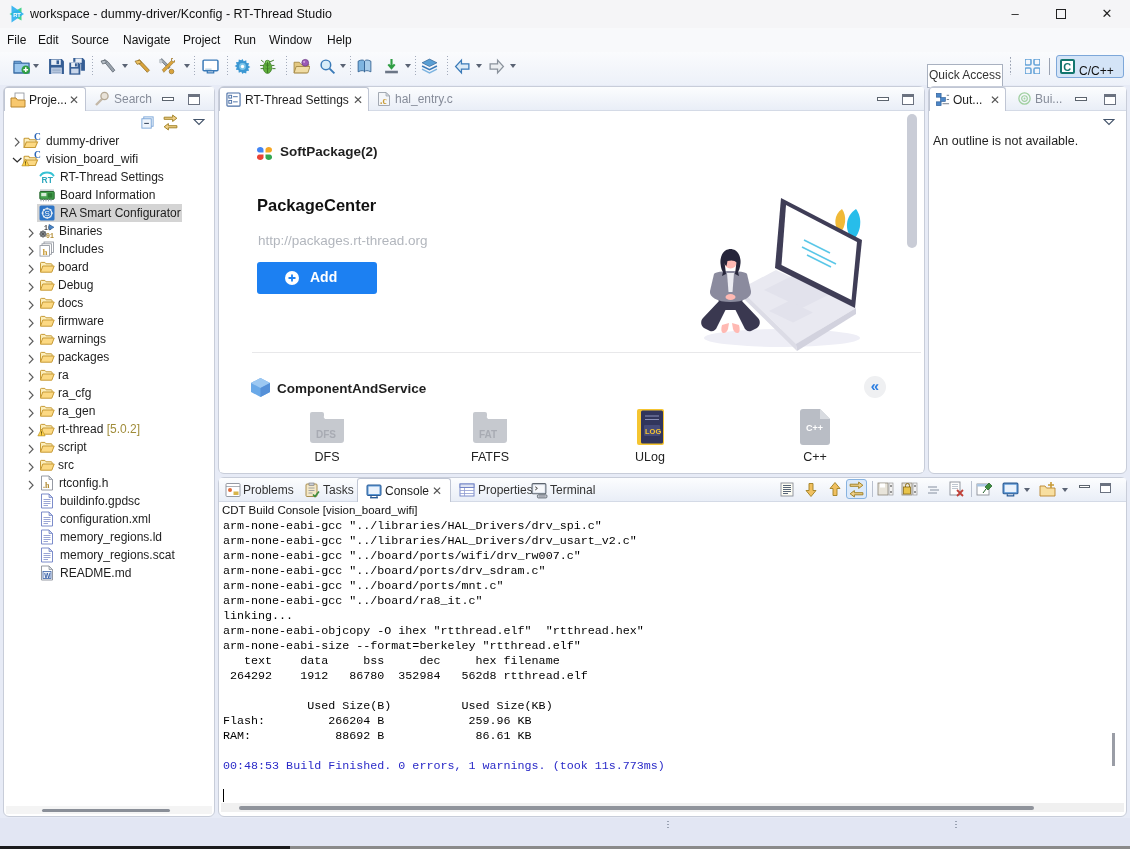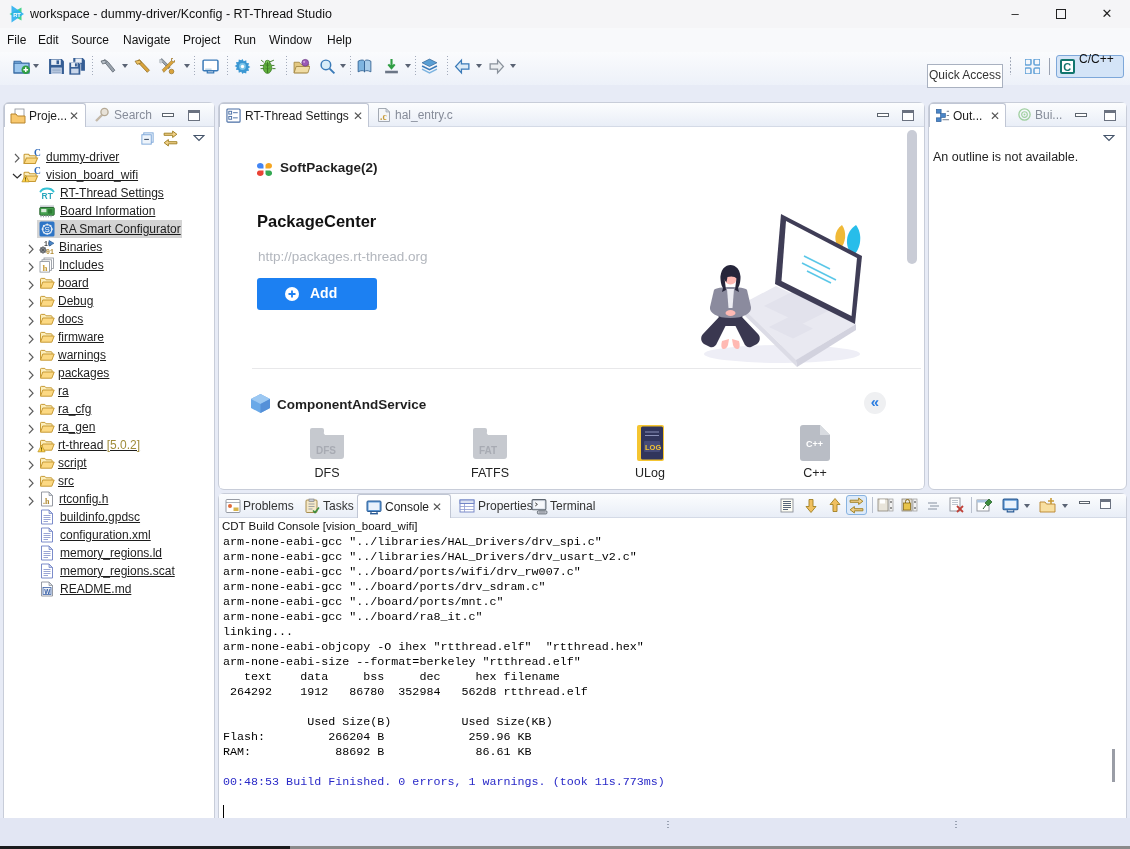"C/C++" div.abs { top: 0 -> 12px }
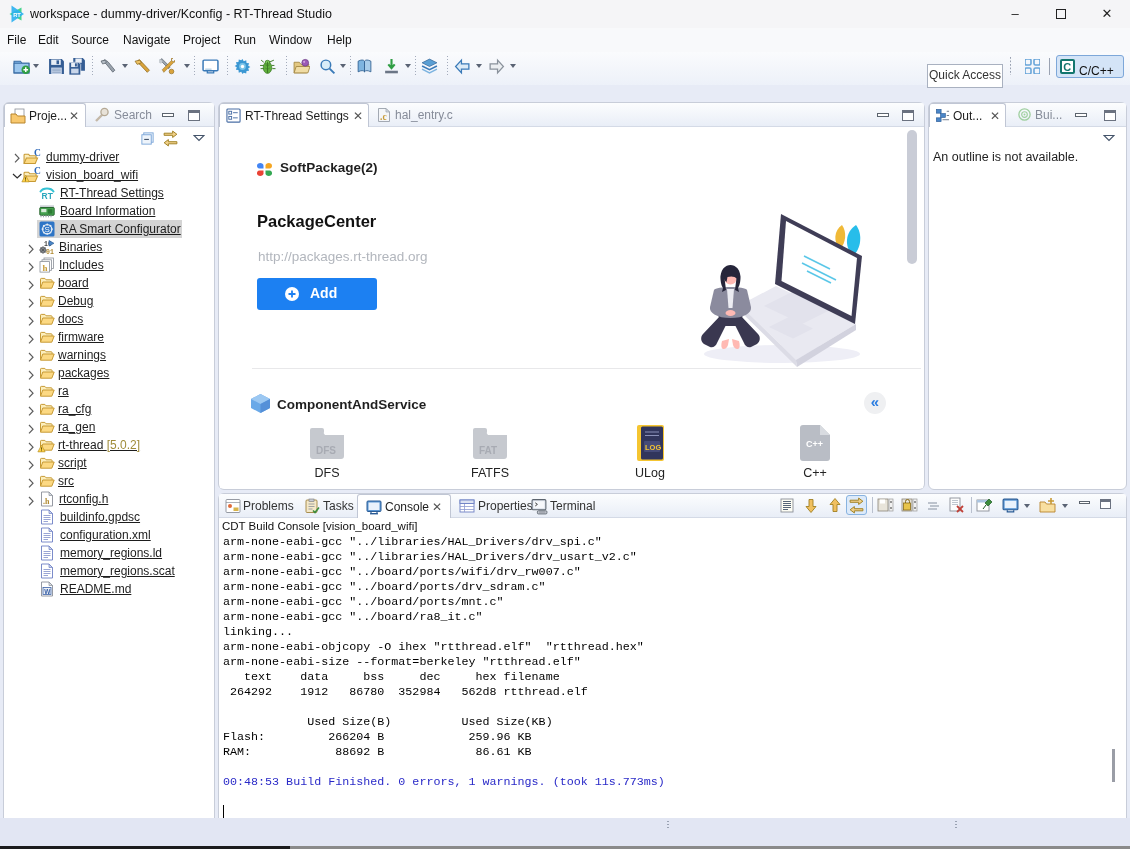"Proje..." .panel { margin-top: 16px -> none }
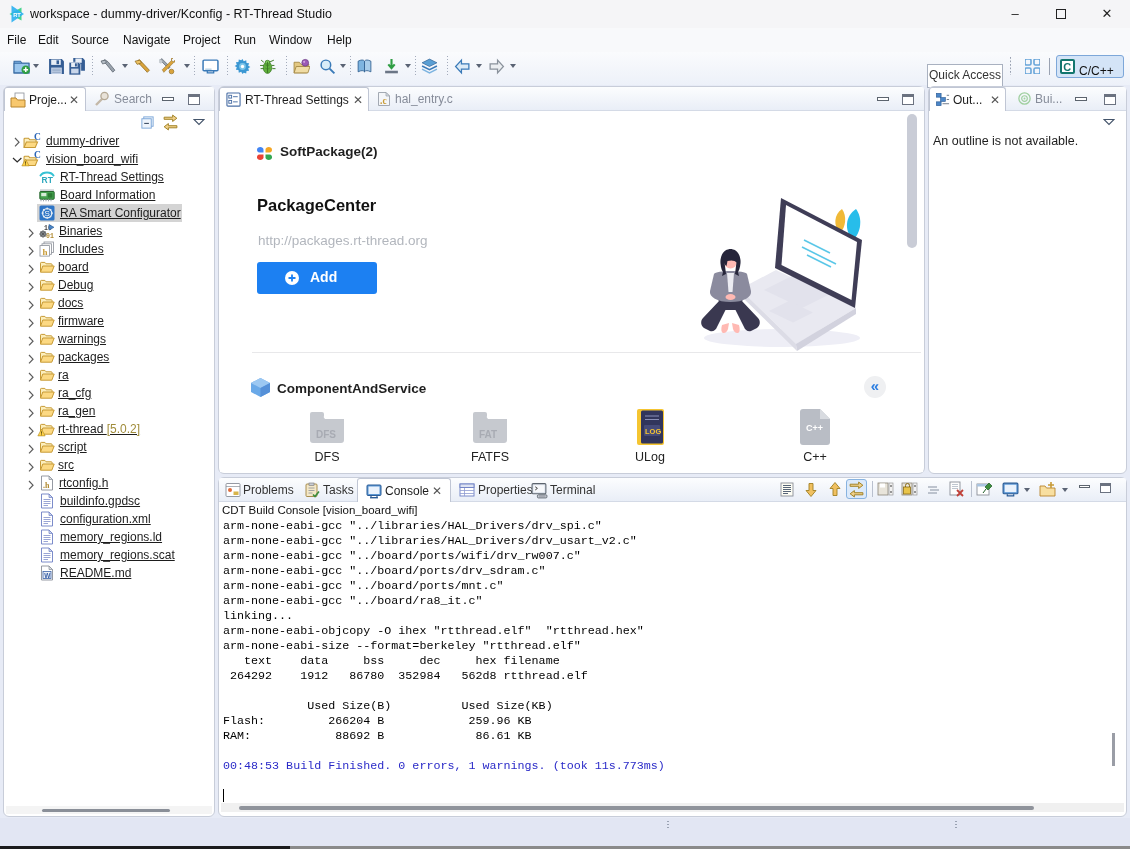"dummy-driver" .trow .txt { text-decoration: underline -> none }
